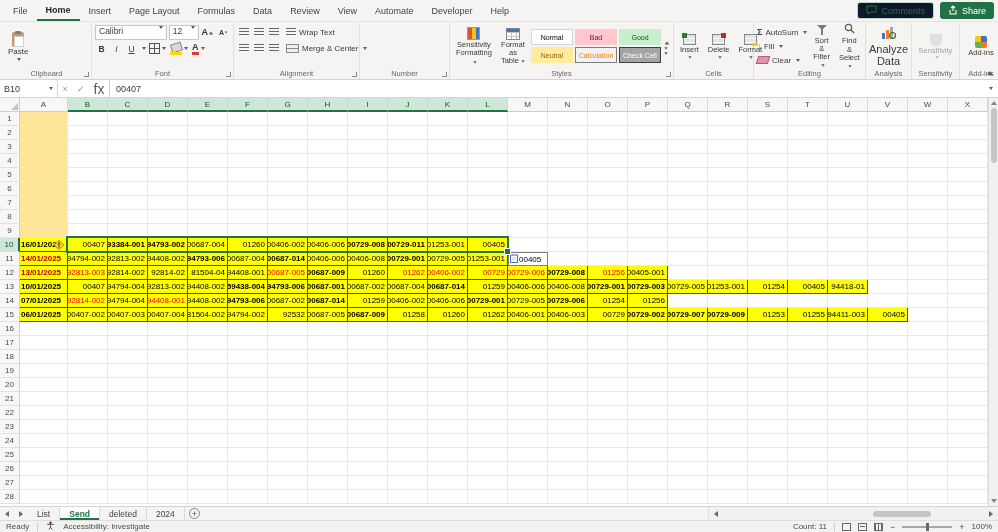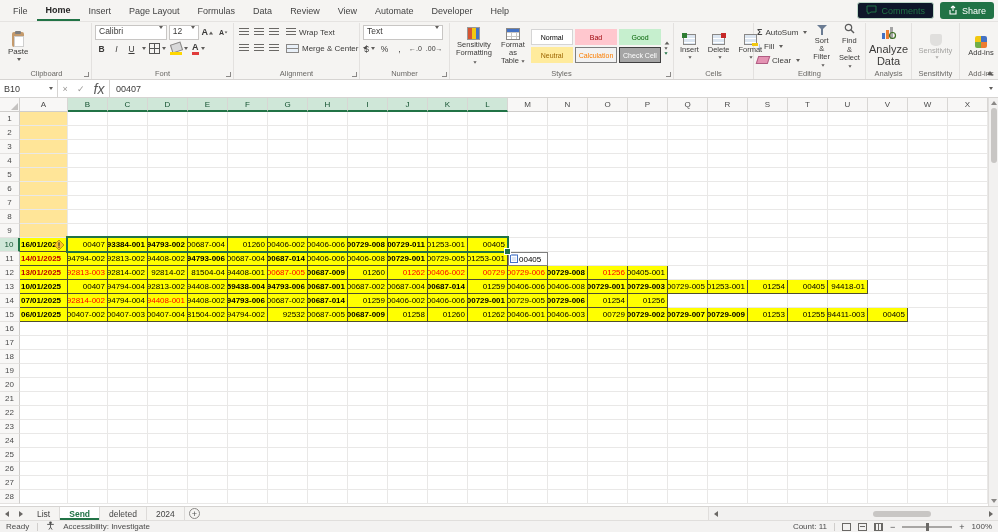"Text" div.rowsplit { html: <div> <div> <span>Text</span> <span></span> </div> <div> <span> <span>$</span> <span></span> </span> <span>%</span> <span>,</span> <span>←.0</span> <span>.00→</span> </div> </div> -> none }
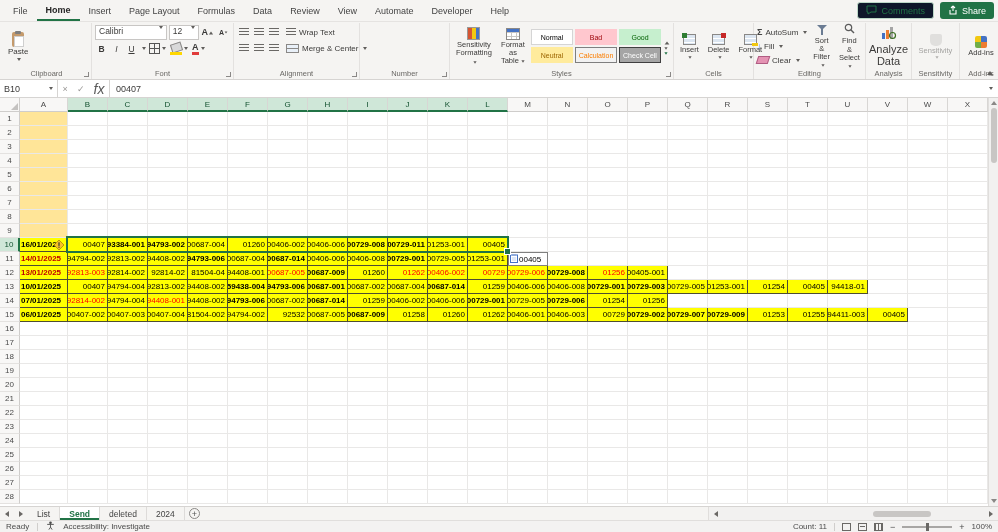"fx" .fxtxt { font-style: italic -> none }
